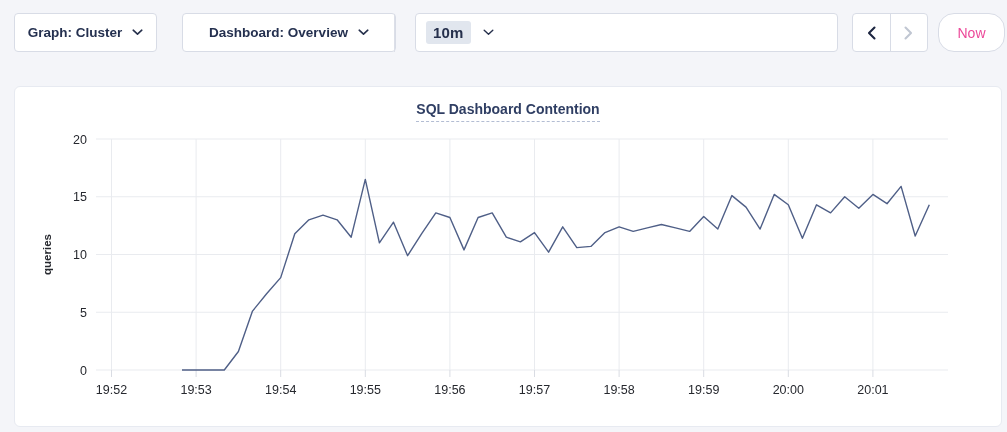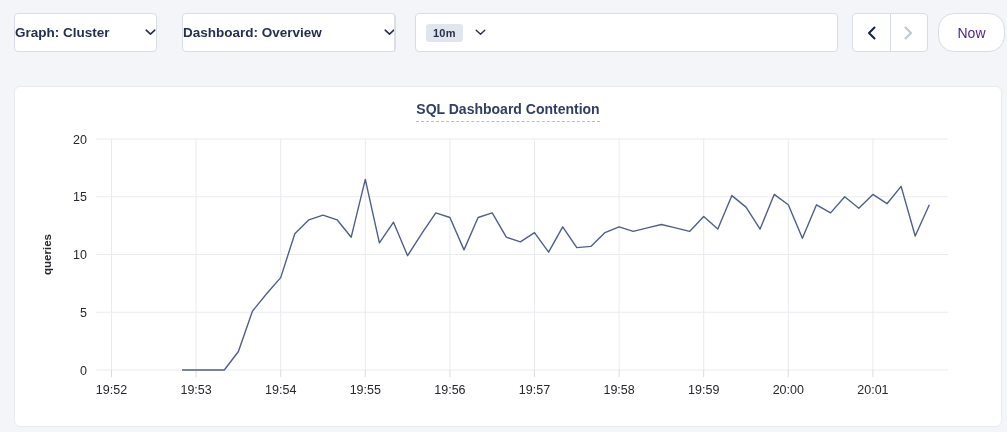"Graph: Cluster" .btn { justify-content: space-between -> center }
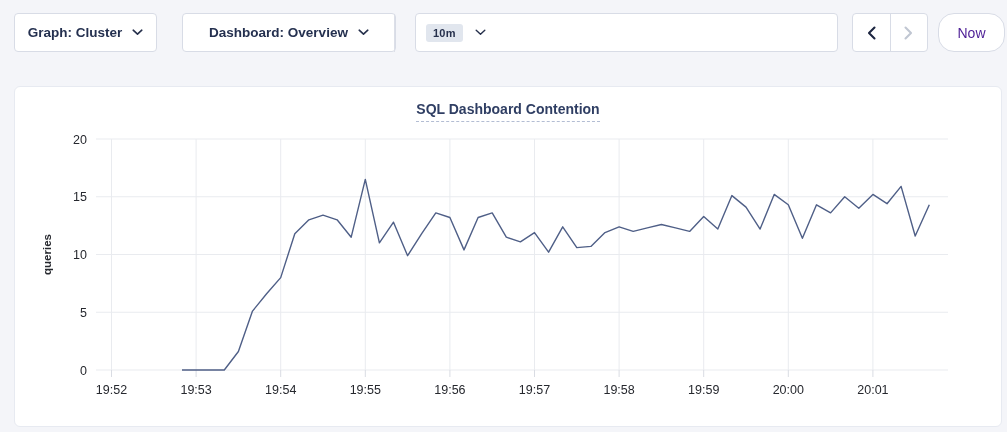"10m" .time-badge { font-size: 11px -> 15px }
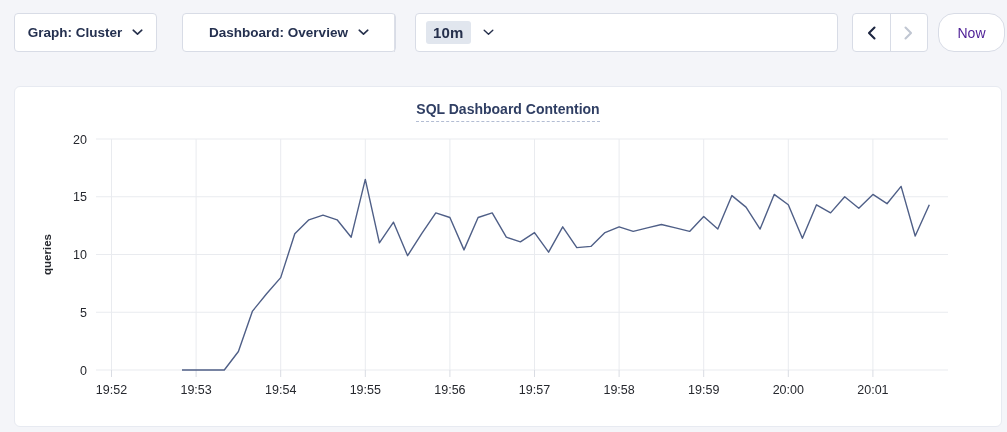"Now" .now-btn { color: #4c1d95 -> #ec4899 }
